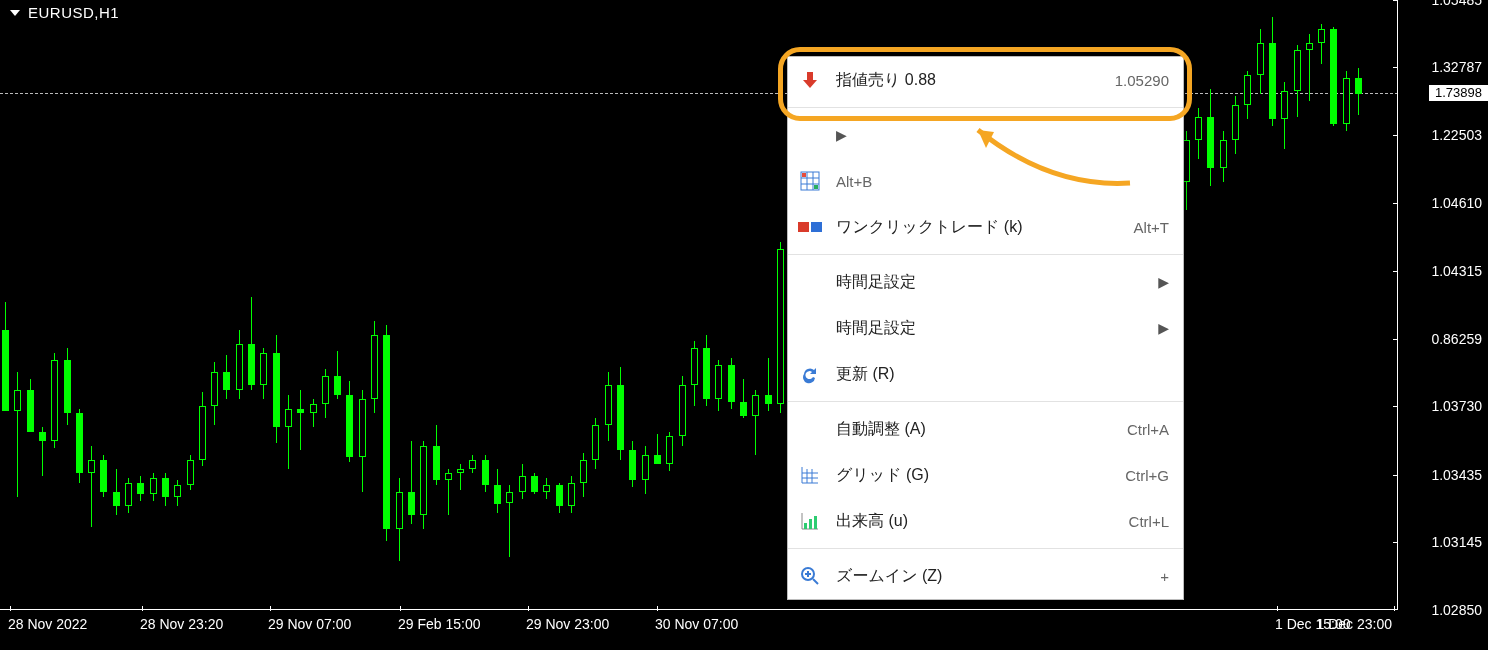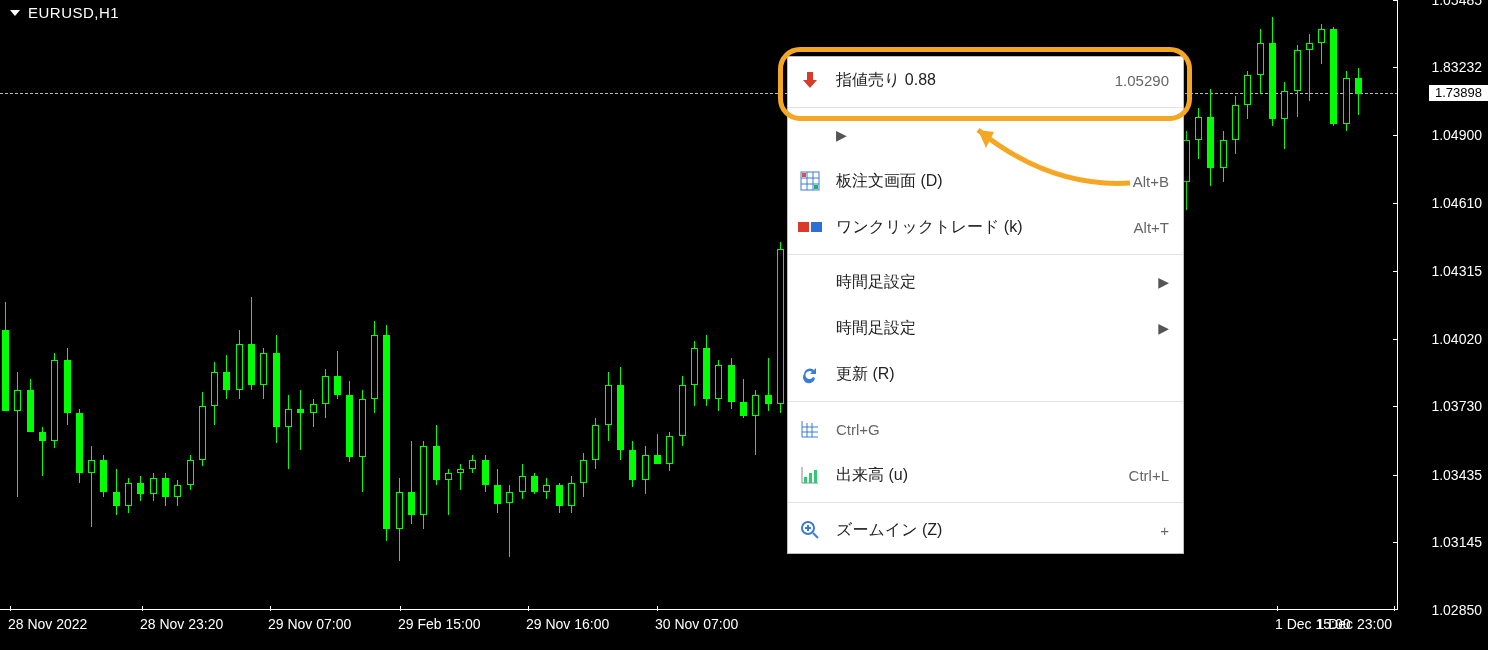"1.83232" div.tick { text: 1.83232 -> 1.32787 }
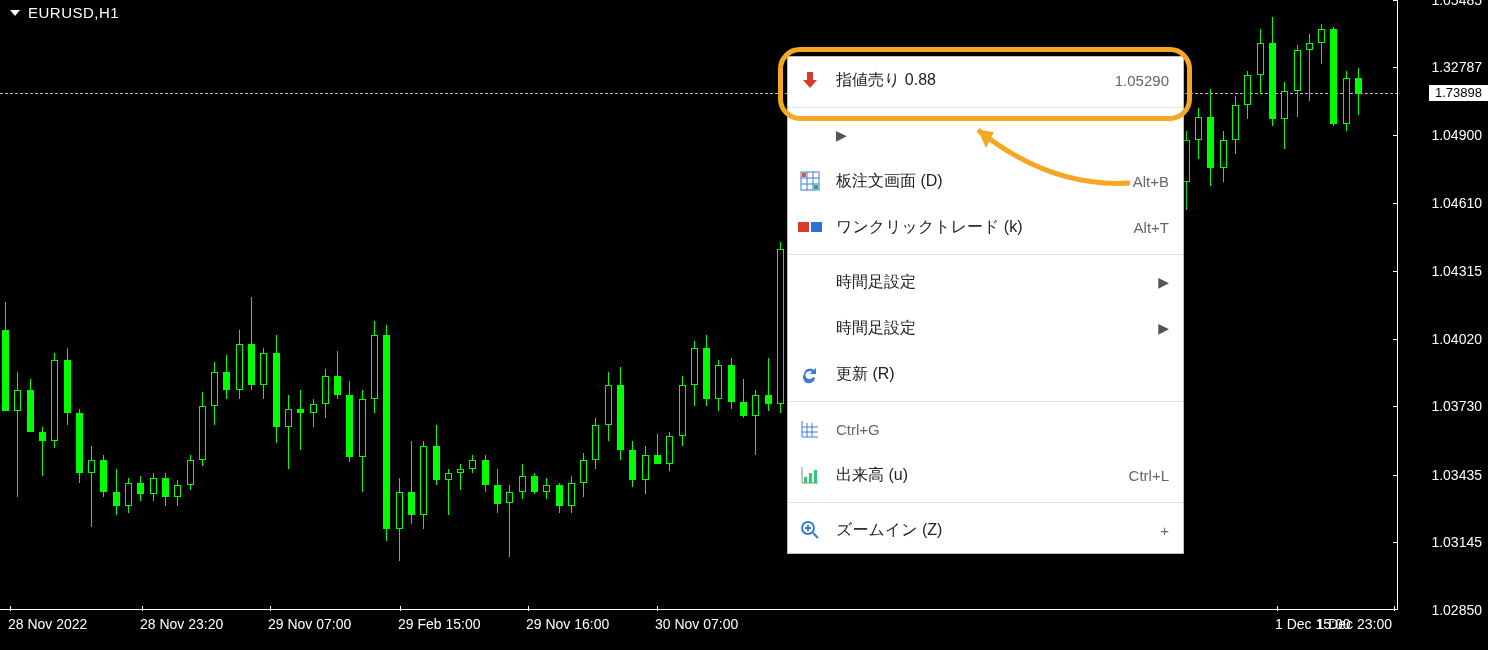"1.04900" div.tick { text: 1.04900 -> 1.22503 }
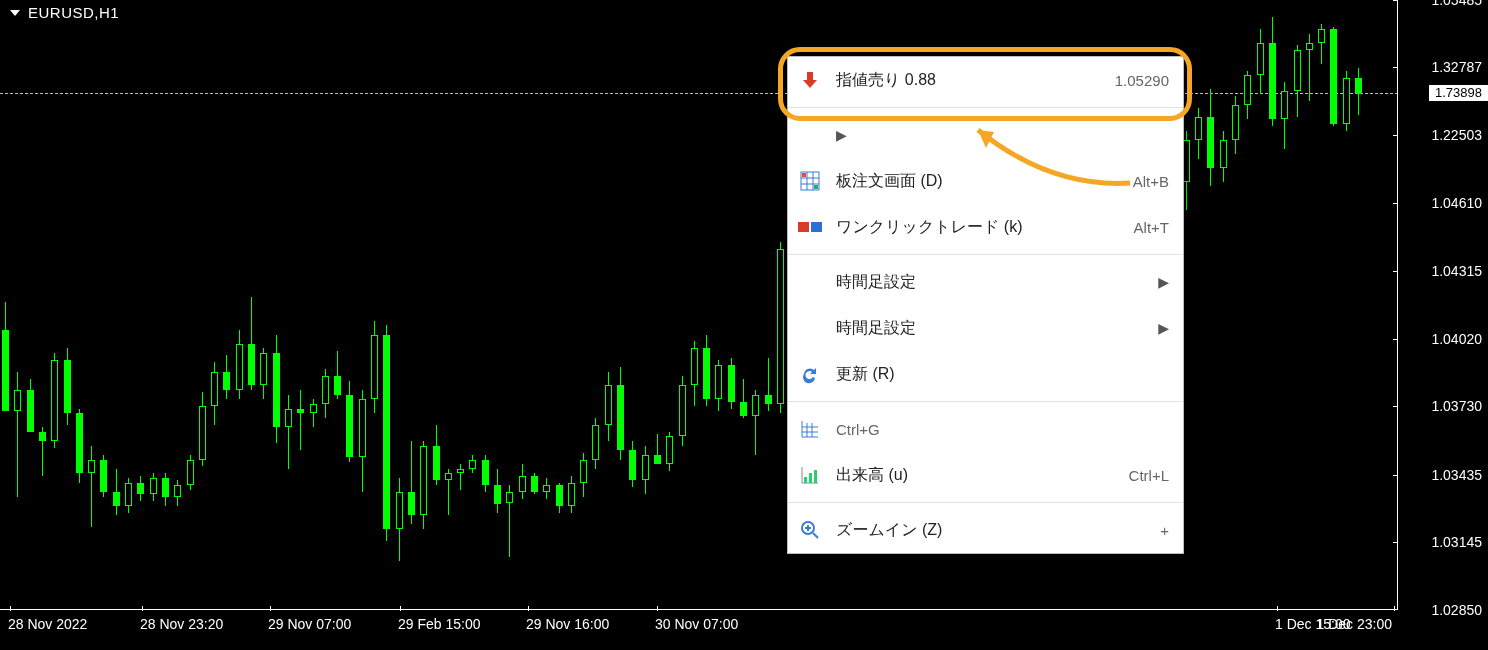"板注文画面 (D)" div.ctx-label { html: <div>板注文画面 (D)</div> -> none }
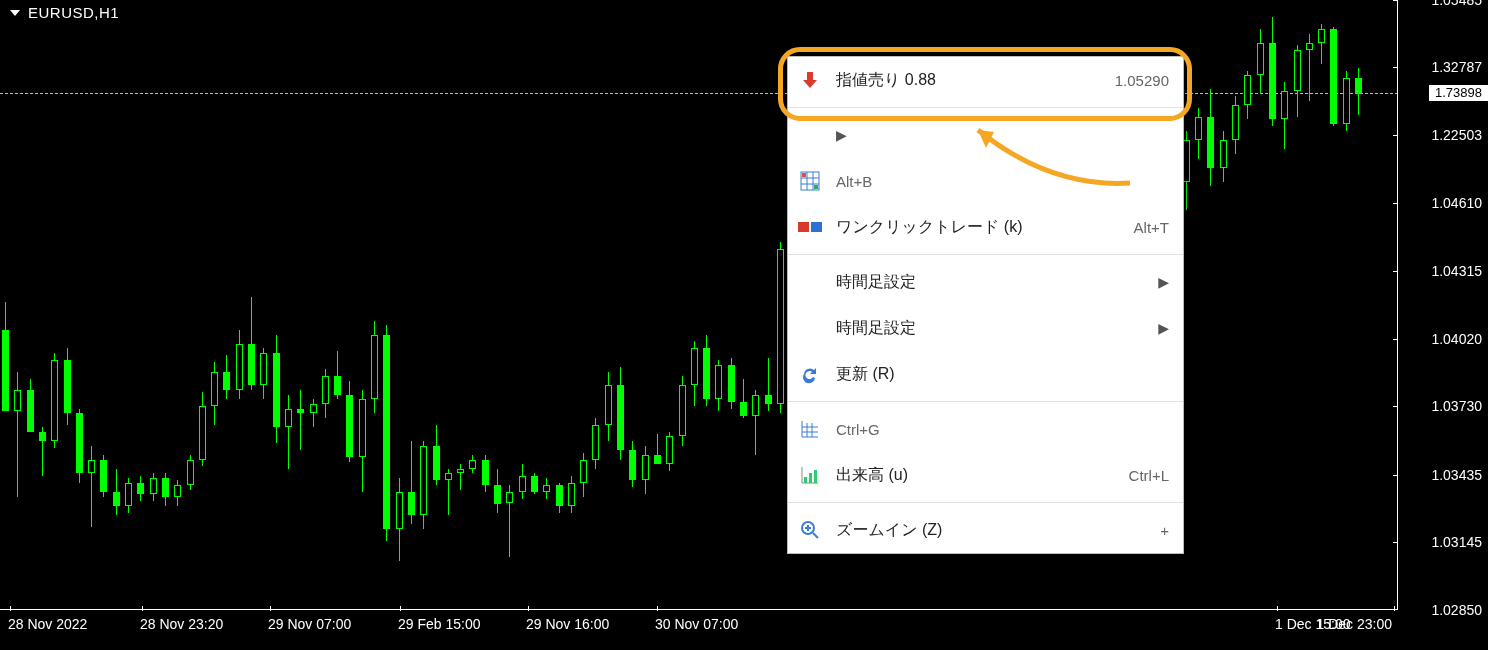"1.04020" div.tick { text: 1.04020 -> 0.86259 }
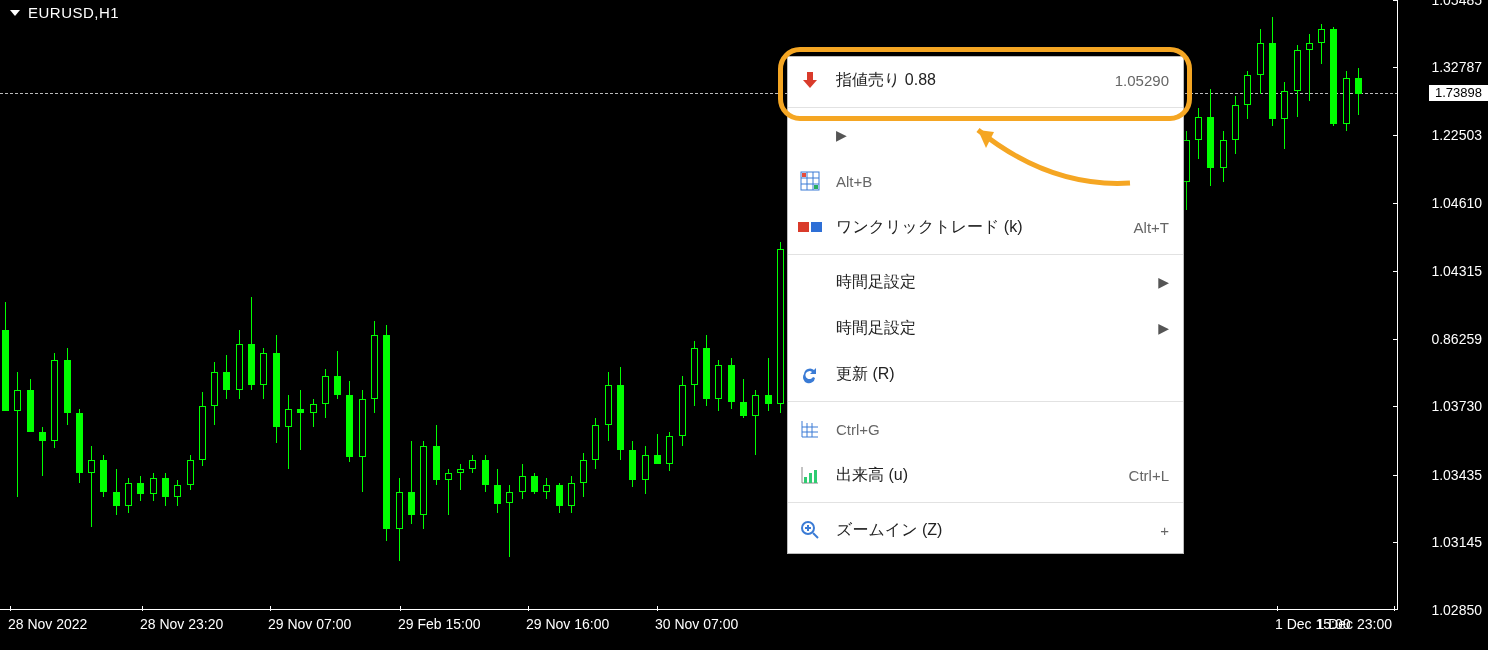"自動調整 (A)" div.ctx-row { html: none -> <div> <div></div> <div>自動調整 (A)</div> <div>Ctrl+A</div> </div> }
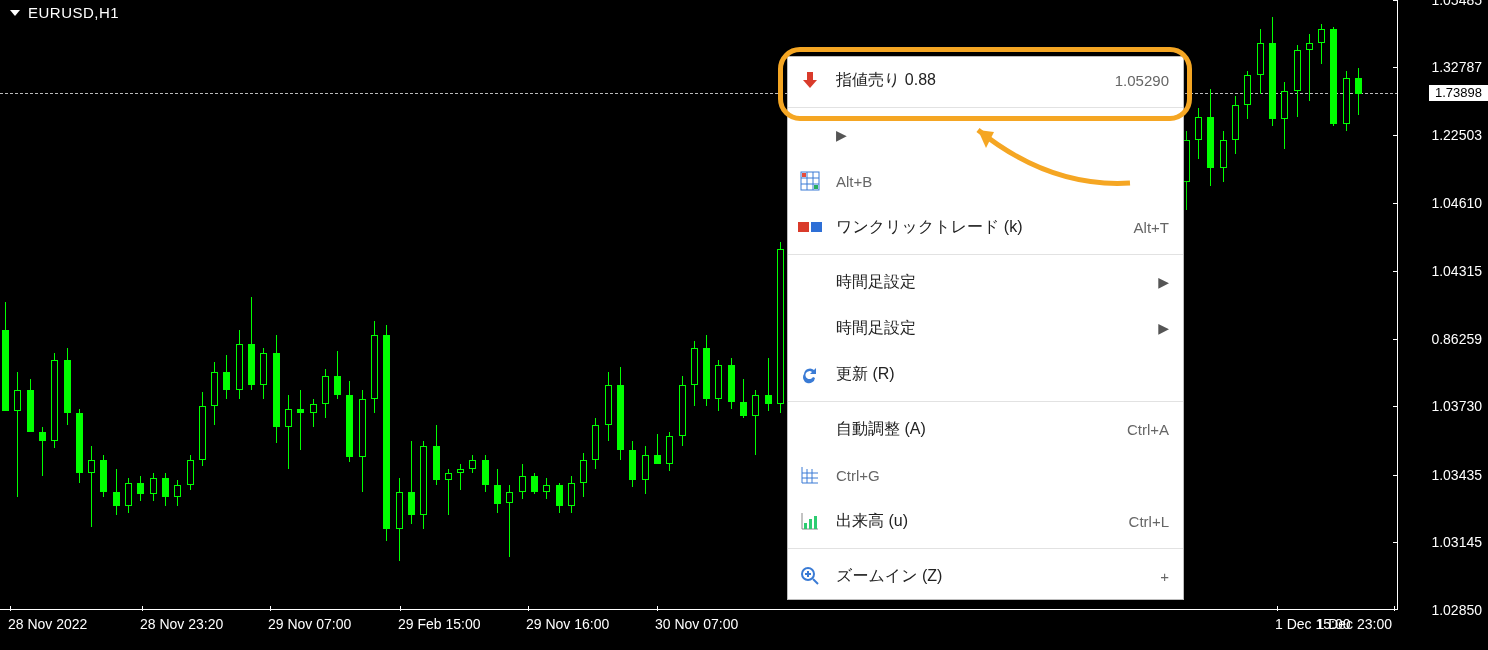"グリッド (G)" div.ctx-label { html: none -> <div>グリッド (G)</div> }
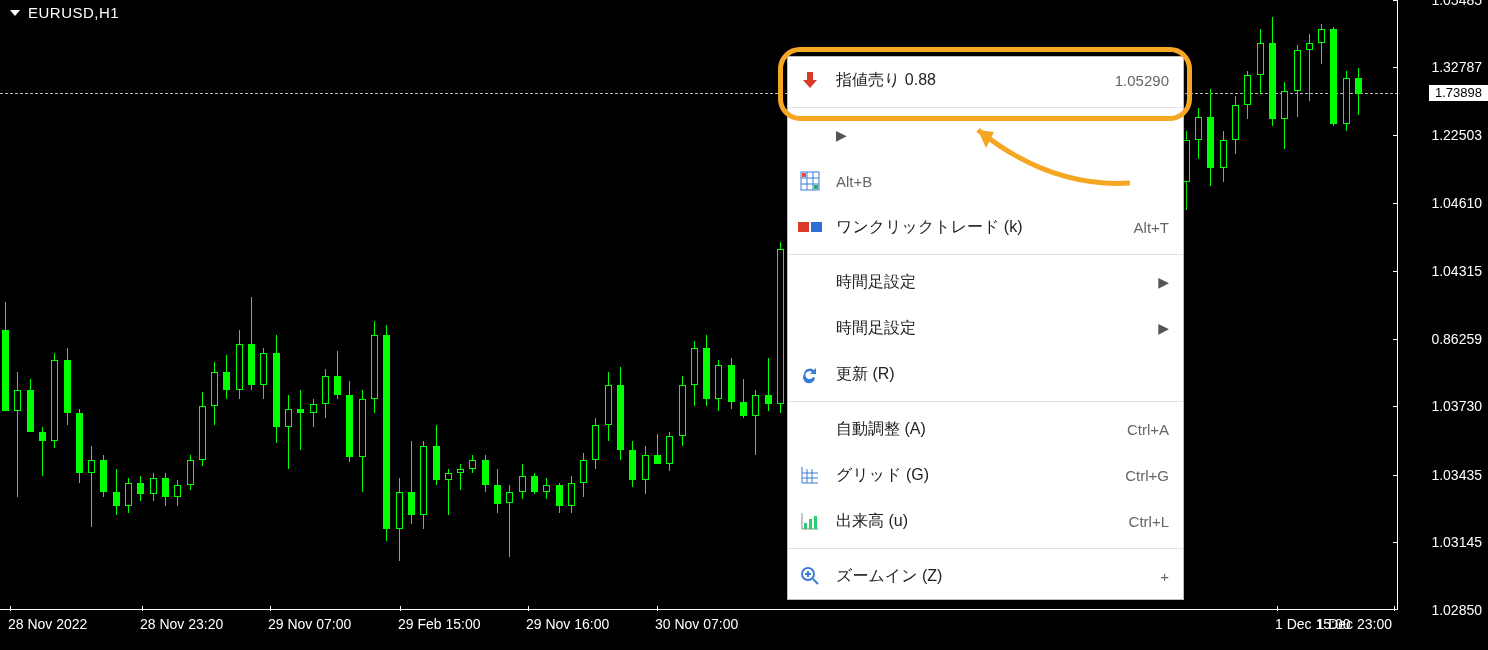"29 Nov 16:00" div.tlabel { text: 16:00 -> 23:00 }
